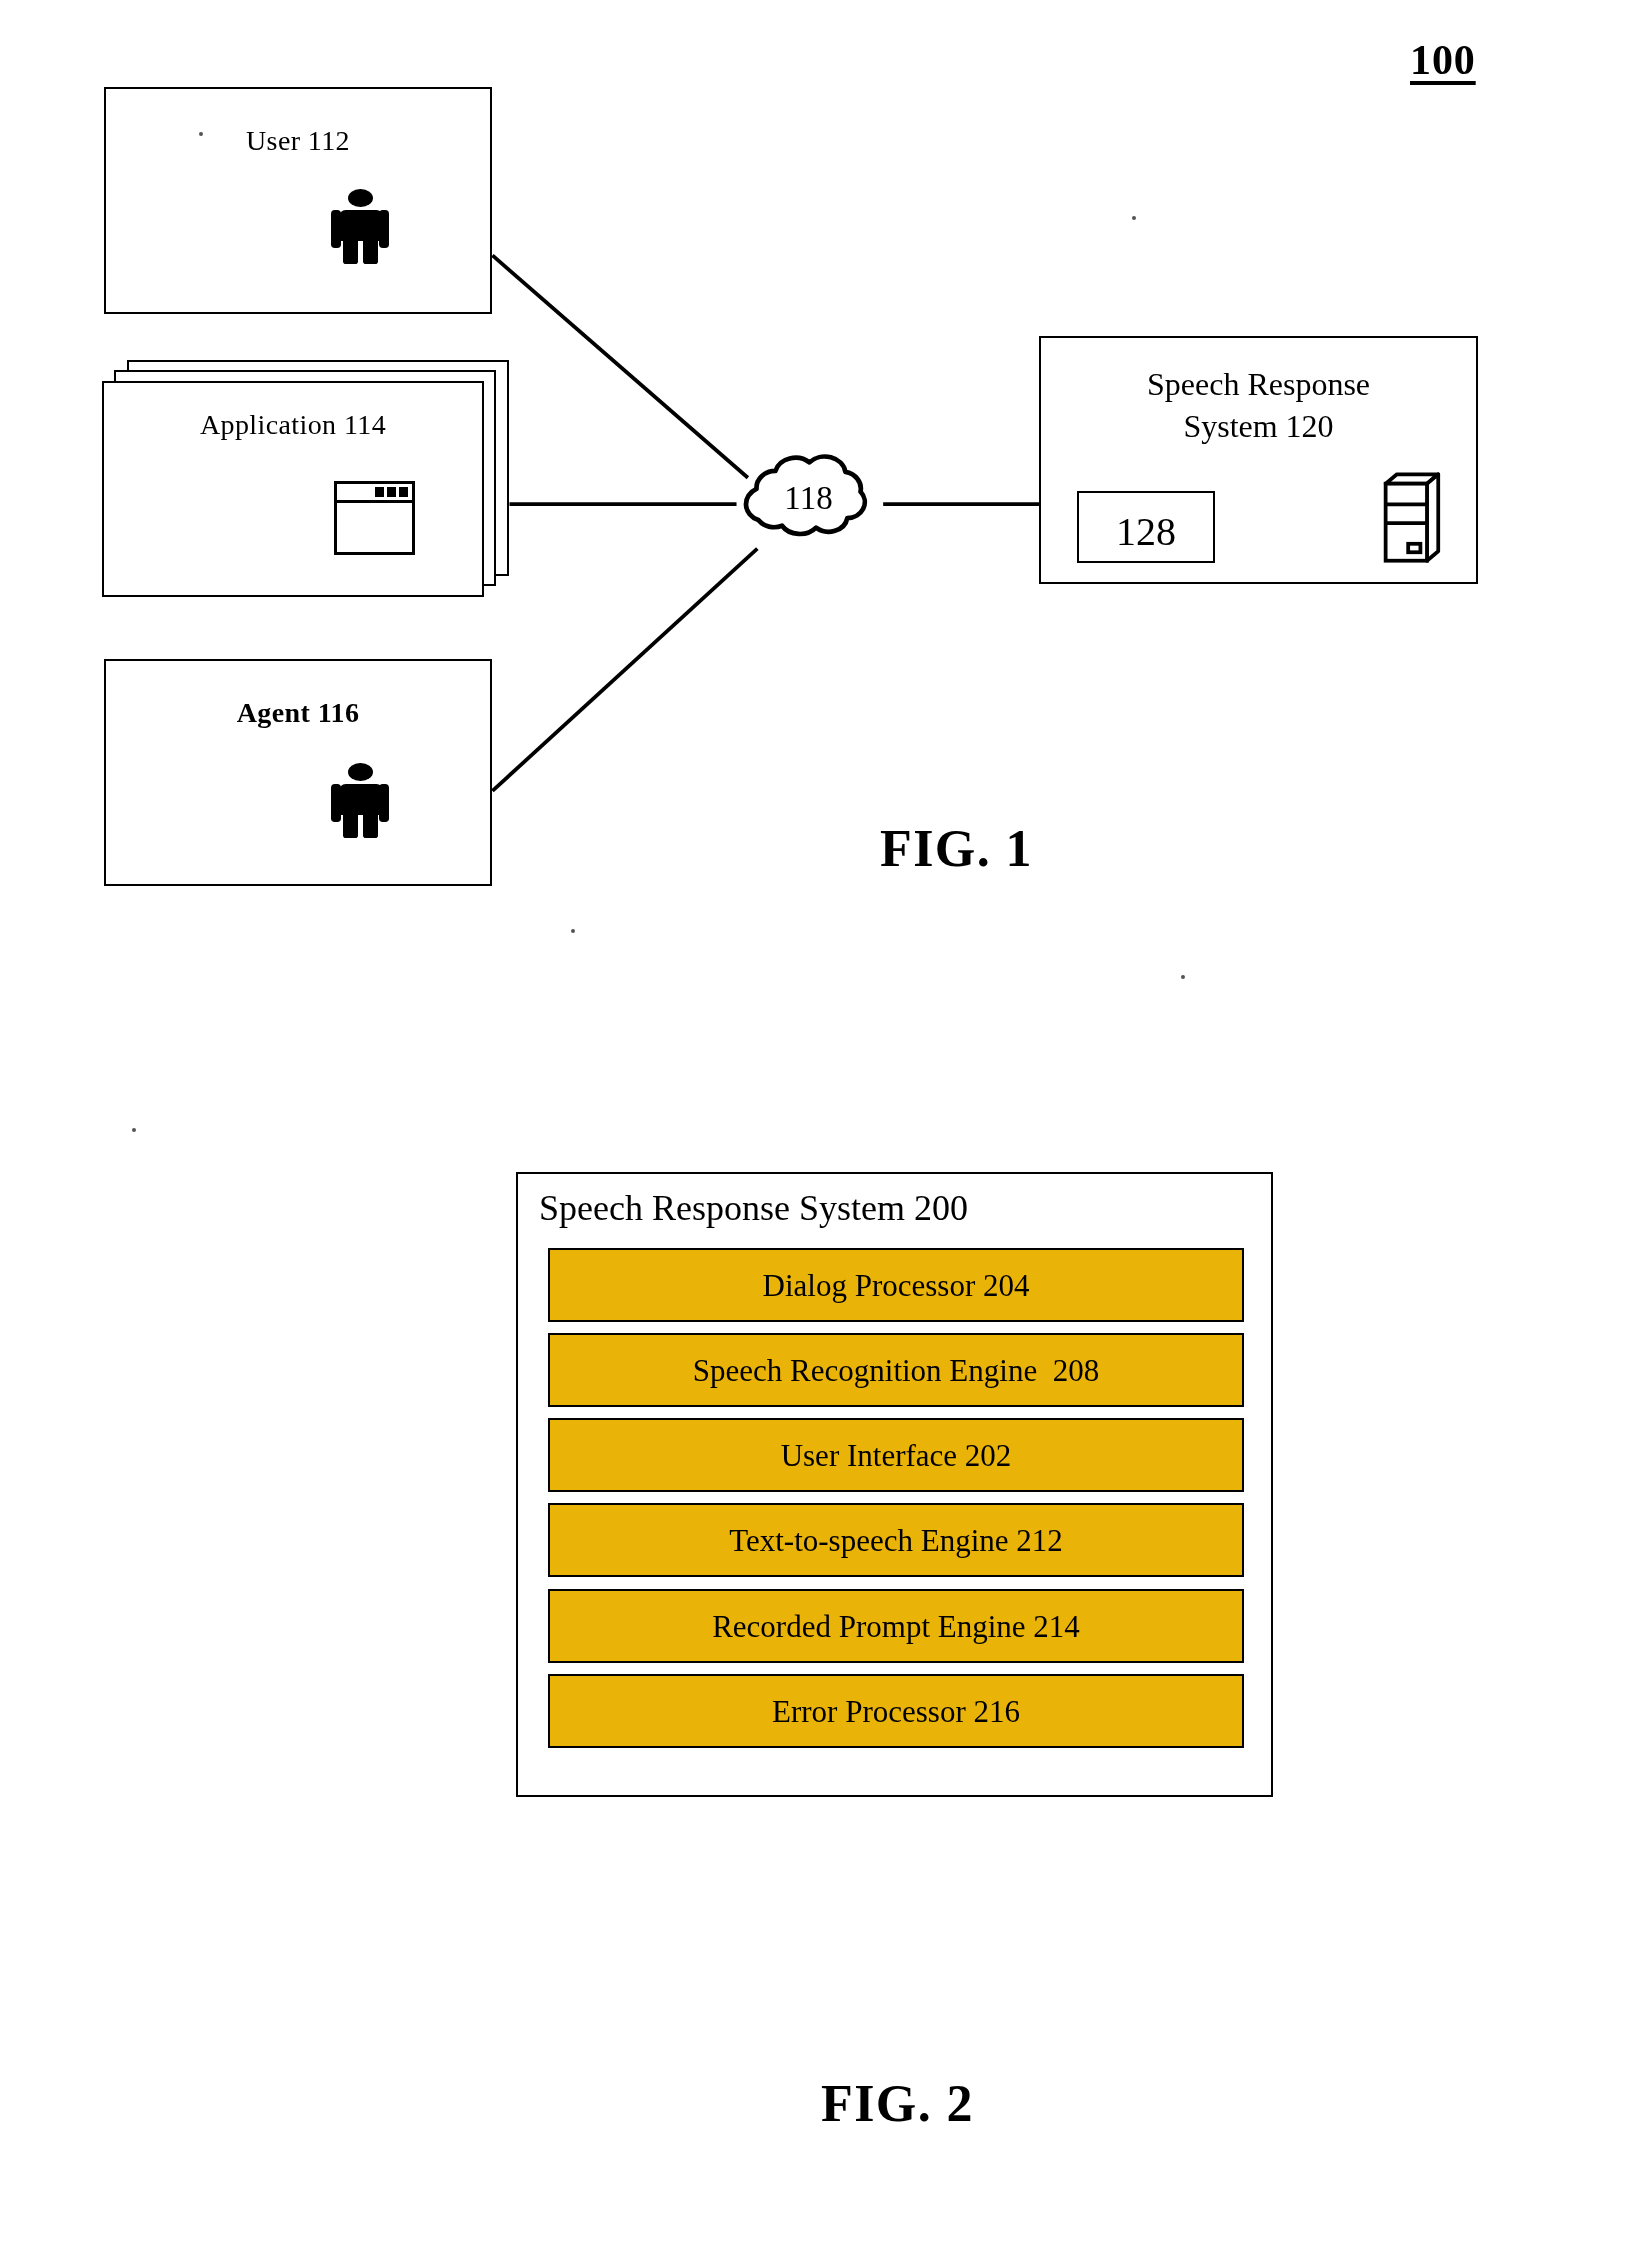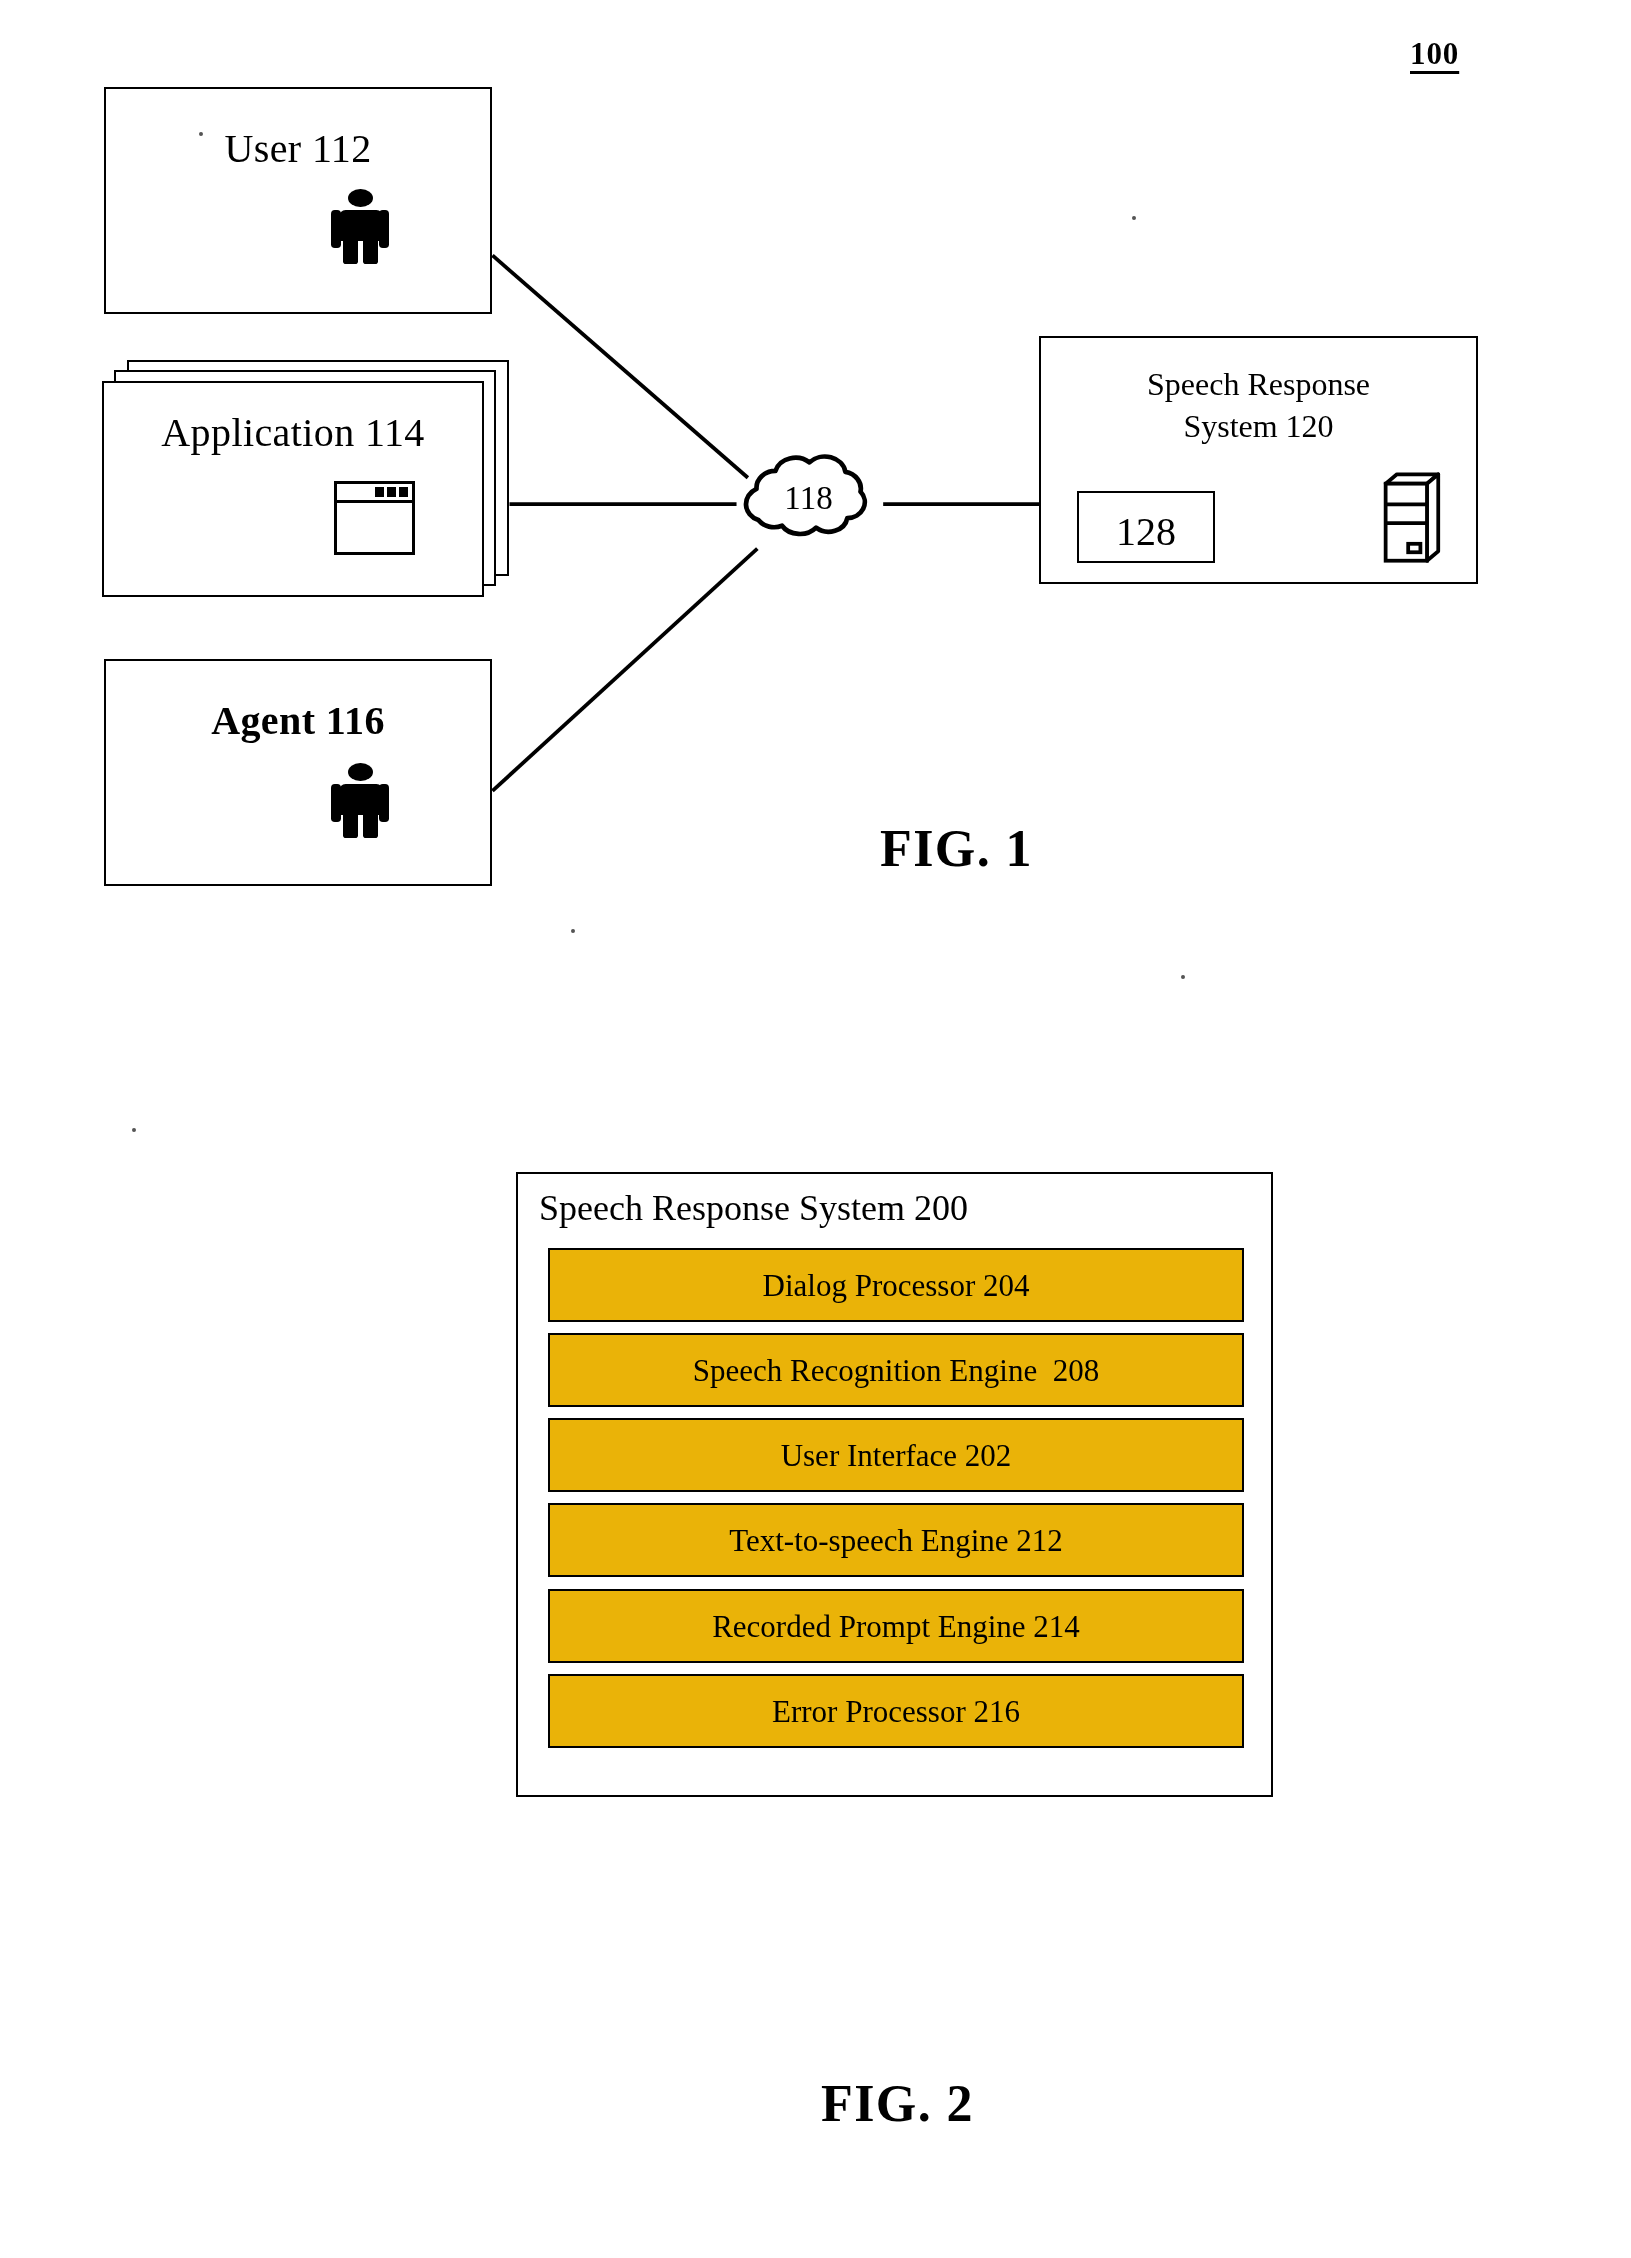"100" .ref-100 { font-size: 31px -> 42px }
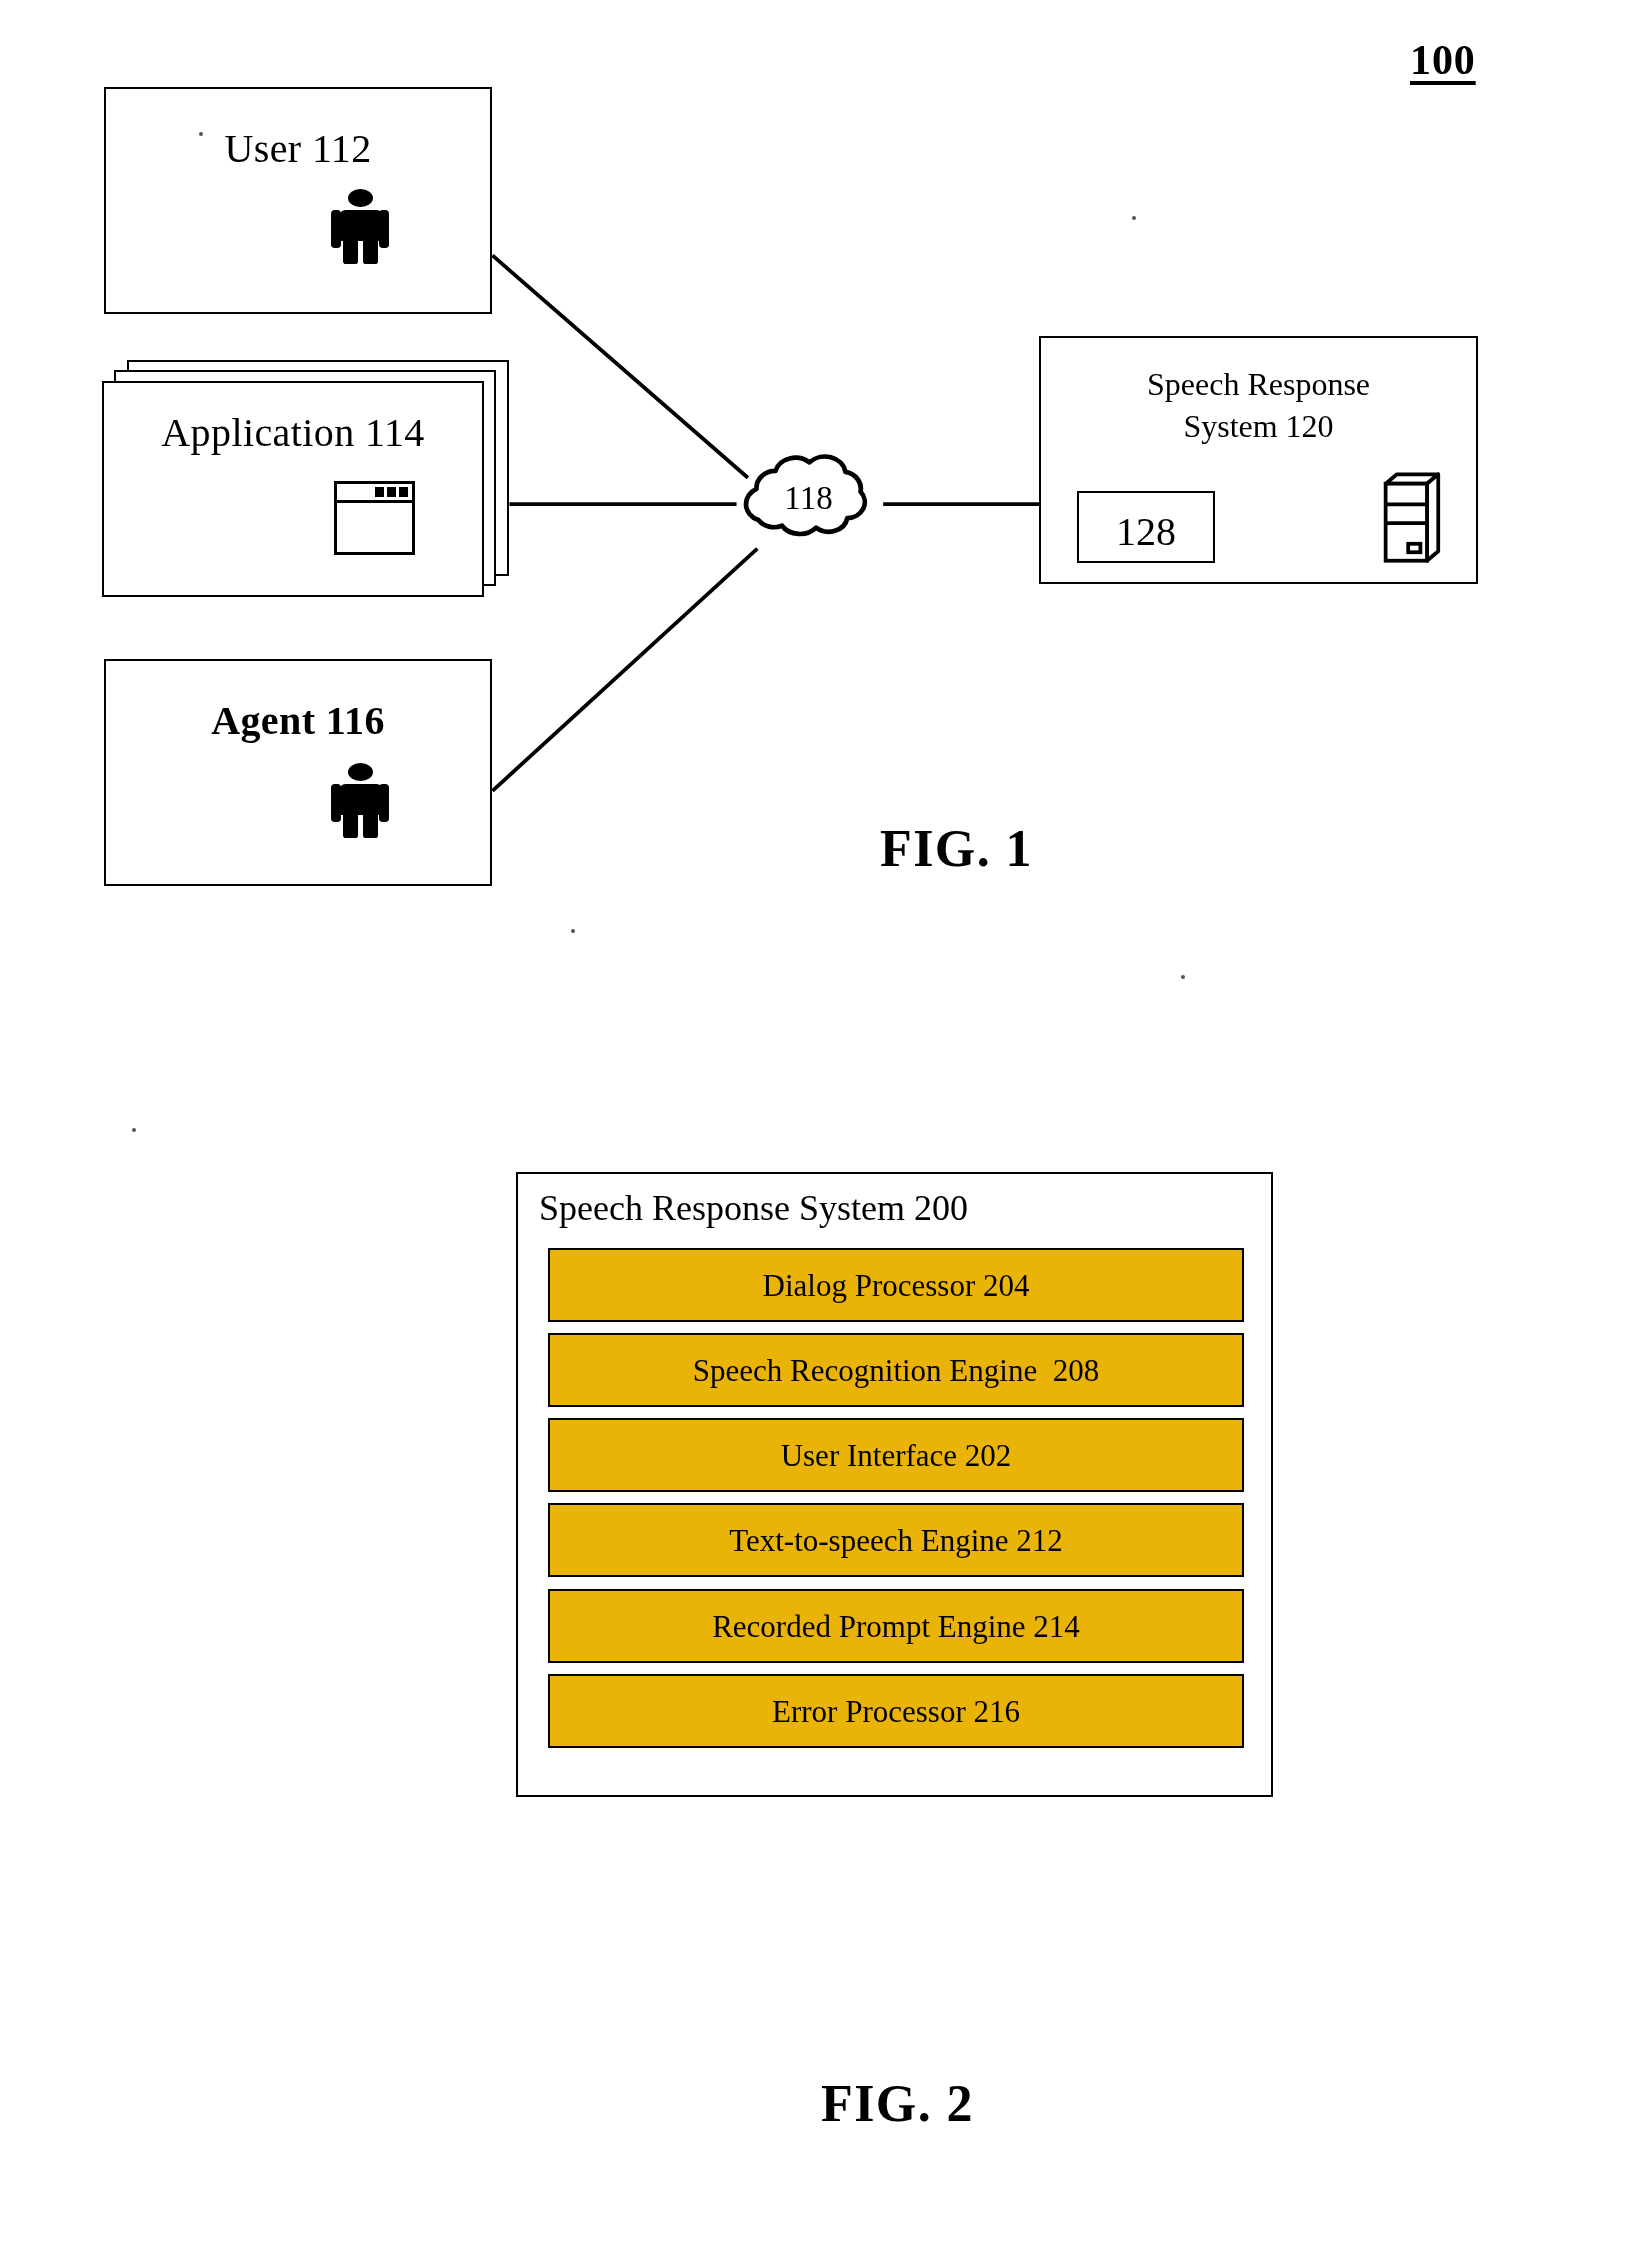"User 112" .box-label { font-size: 40px -> 28px }
